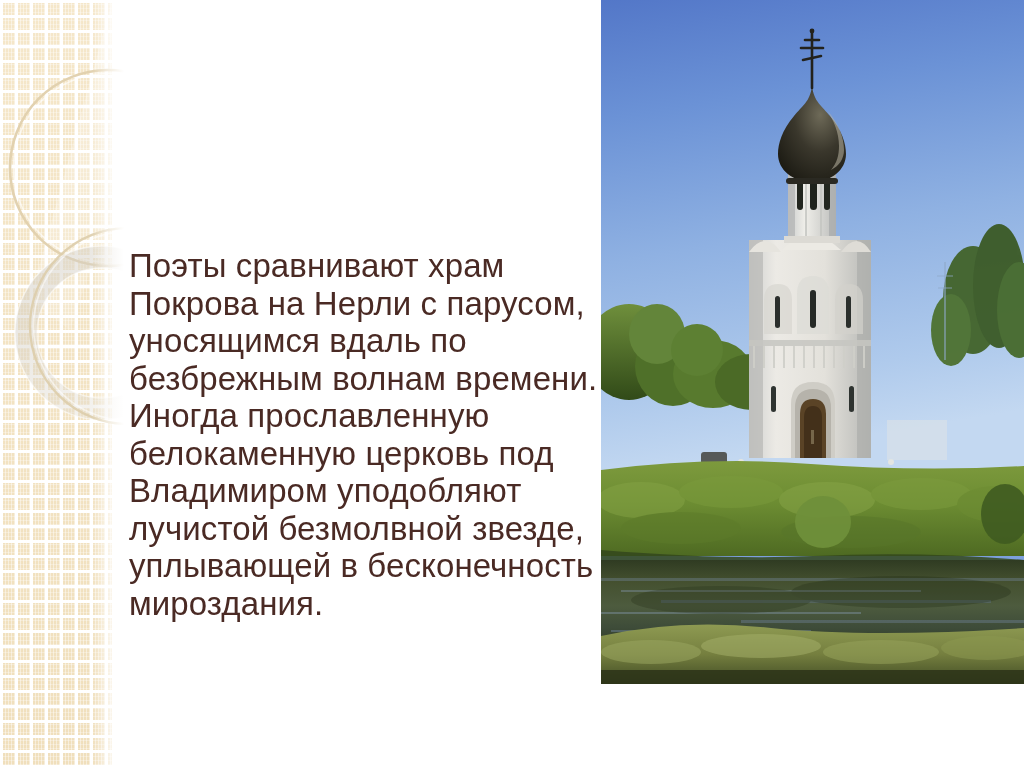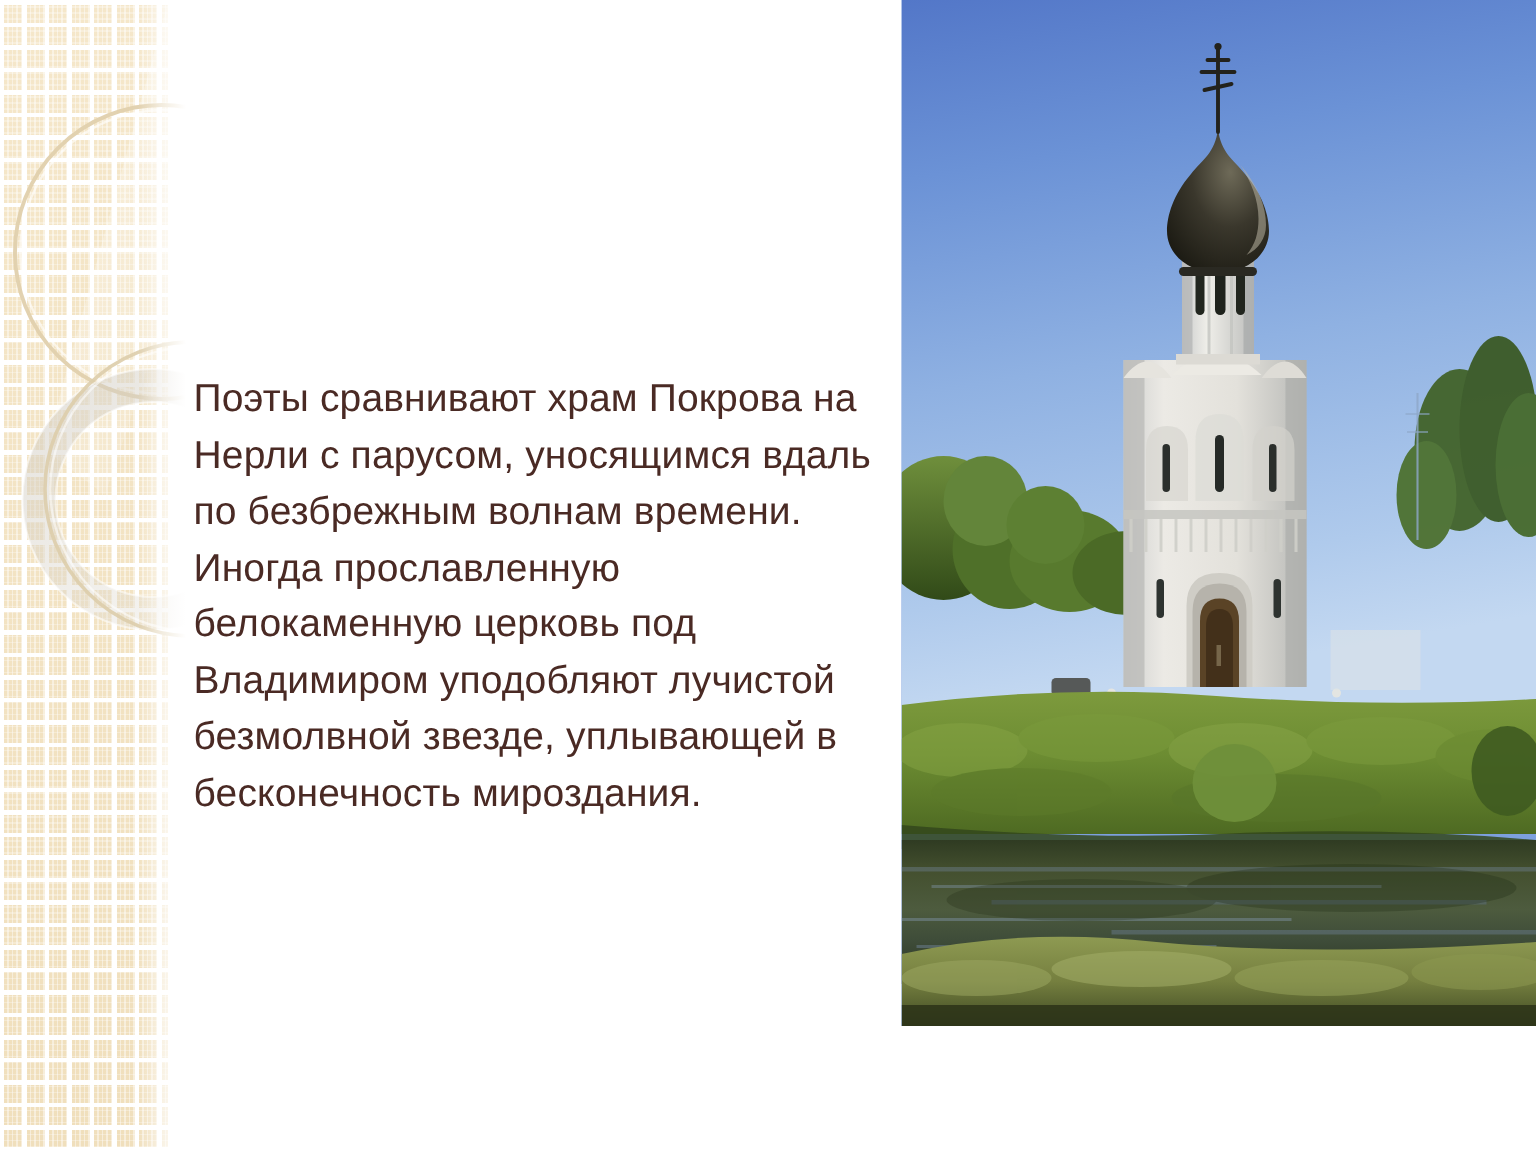"Поэты сравнивают храм Покрова на" .text-block { font-size: 26px -> 33px }
